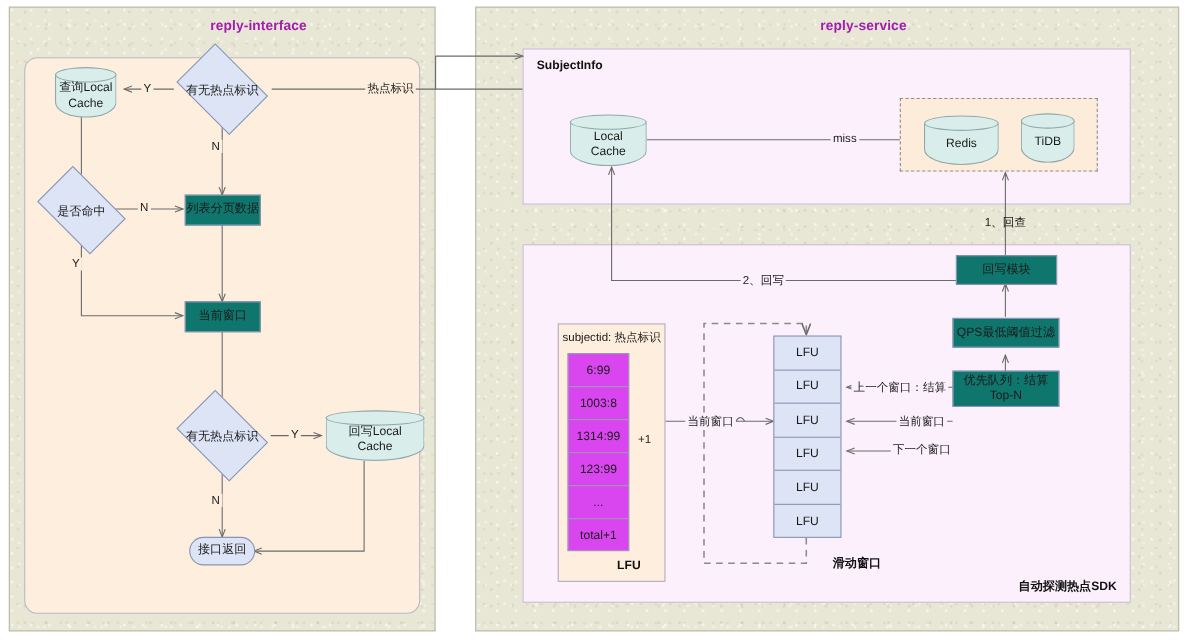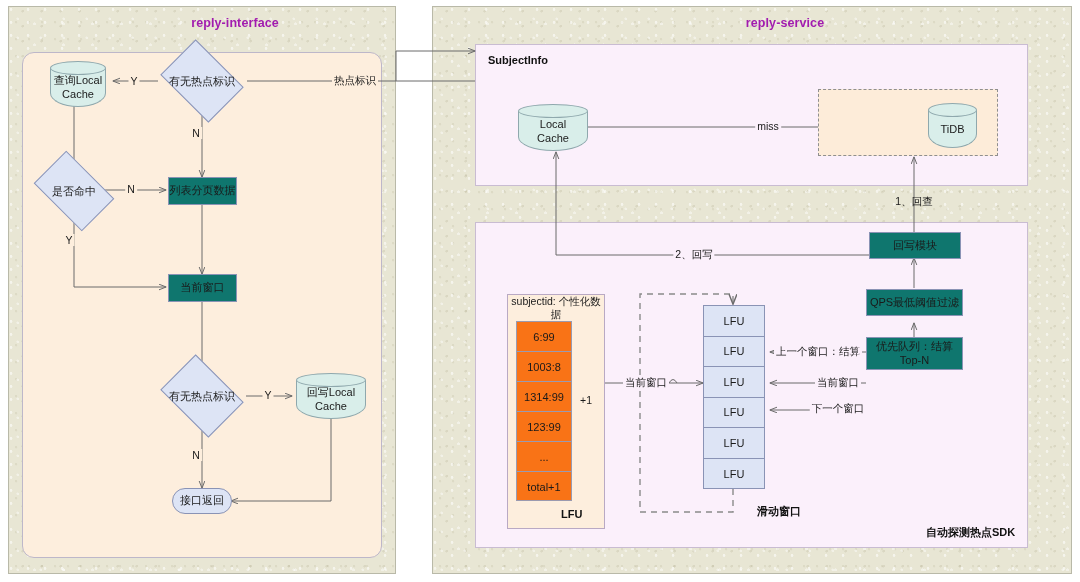"Redis" div.cyl { html: none -> <div> <div></div> <div></div> <div>Redis</div> </div> }
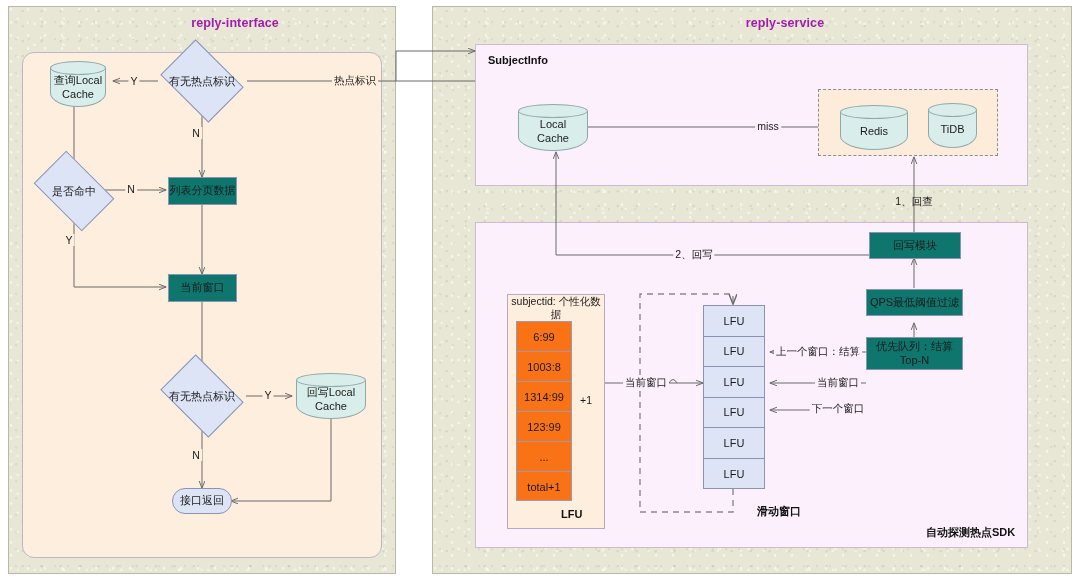"subjectid: 个性化数据" div.node { text: 个性化数据 -> 热点标识 }
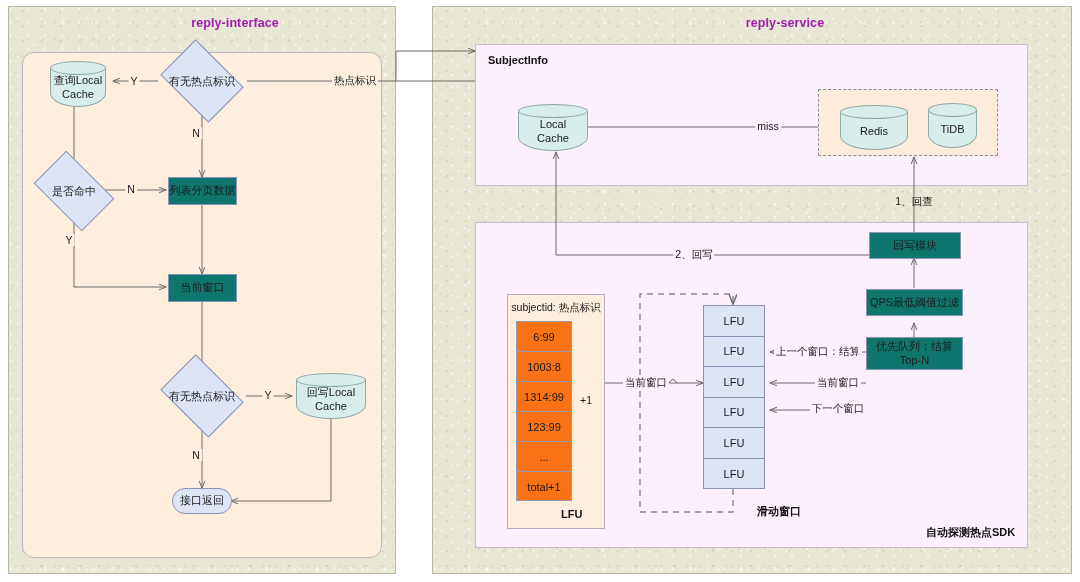"6:99" .tbl { background: #f97316 -> #d946ef }
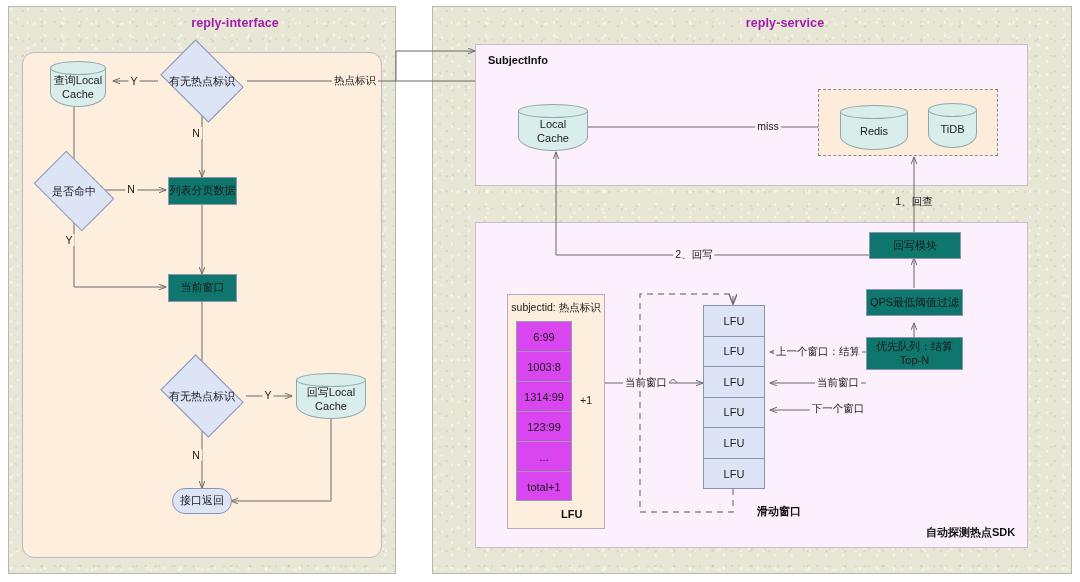"回写Local" div.cyl { width: 70px -> 90px }
